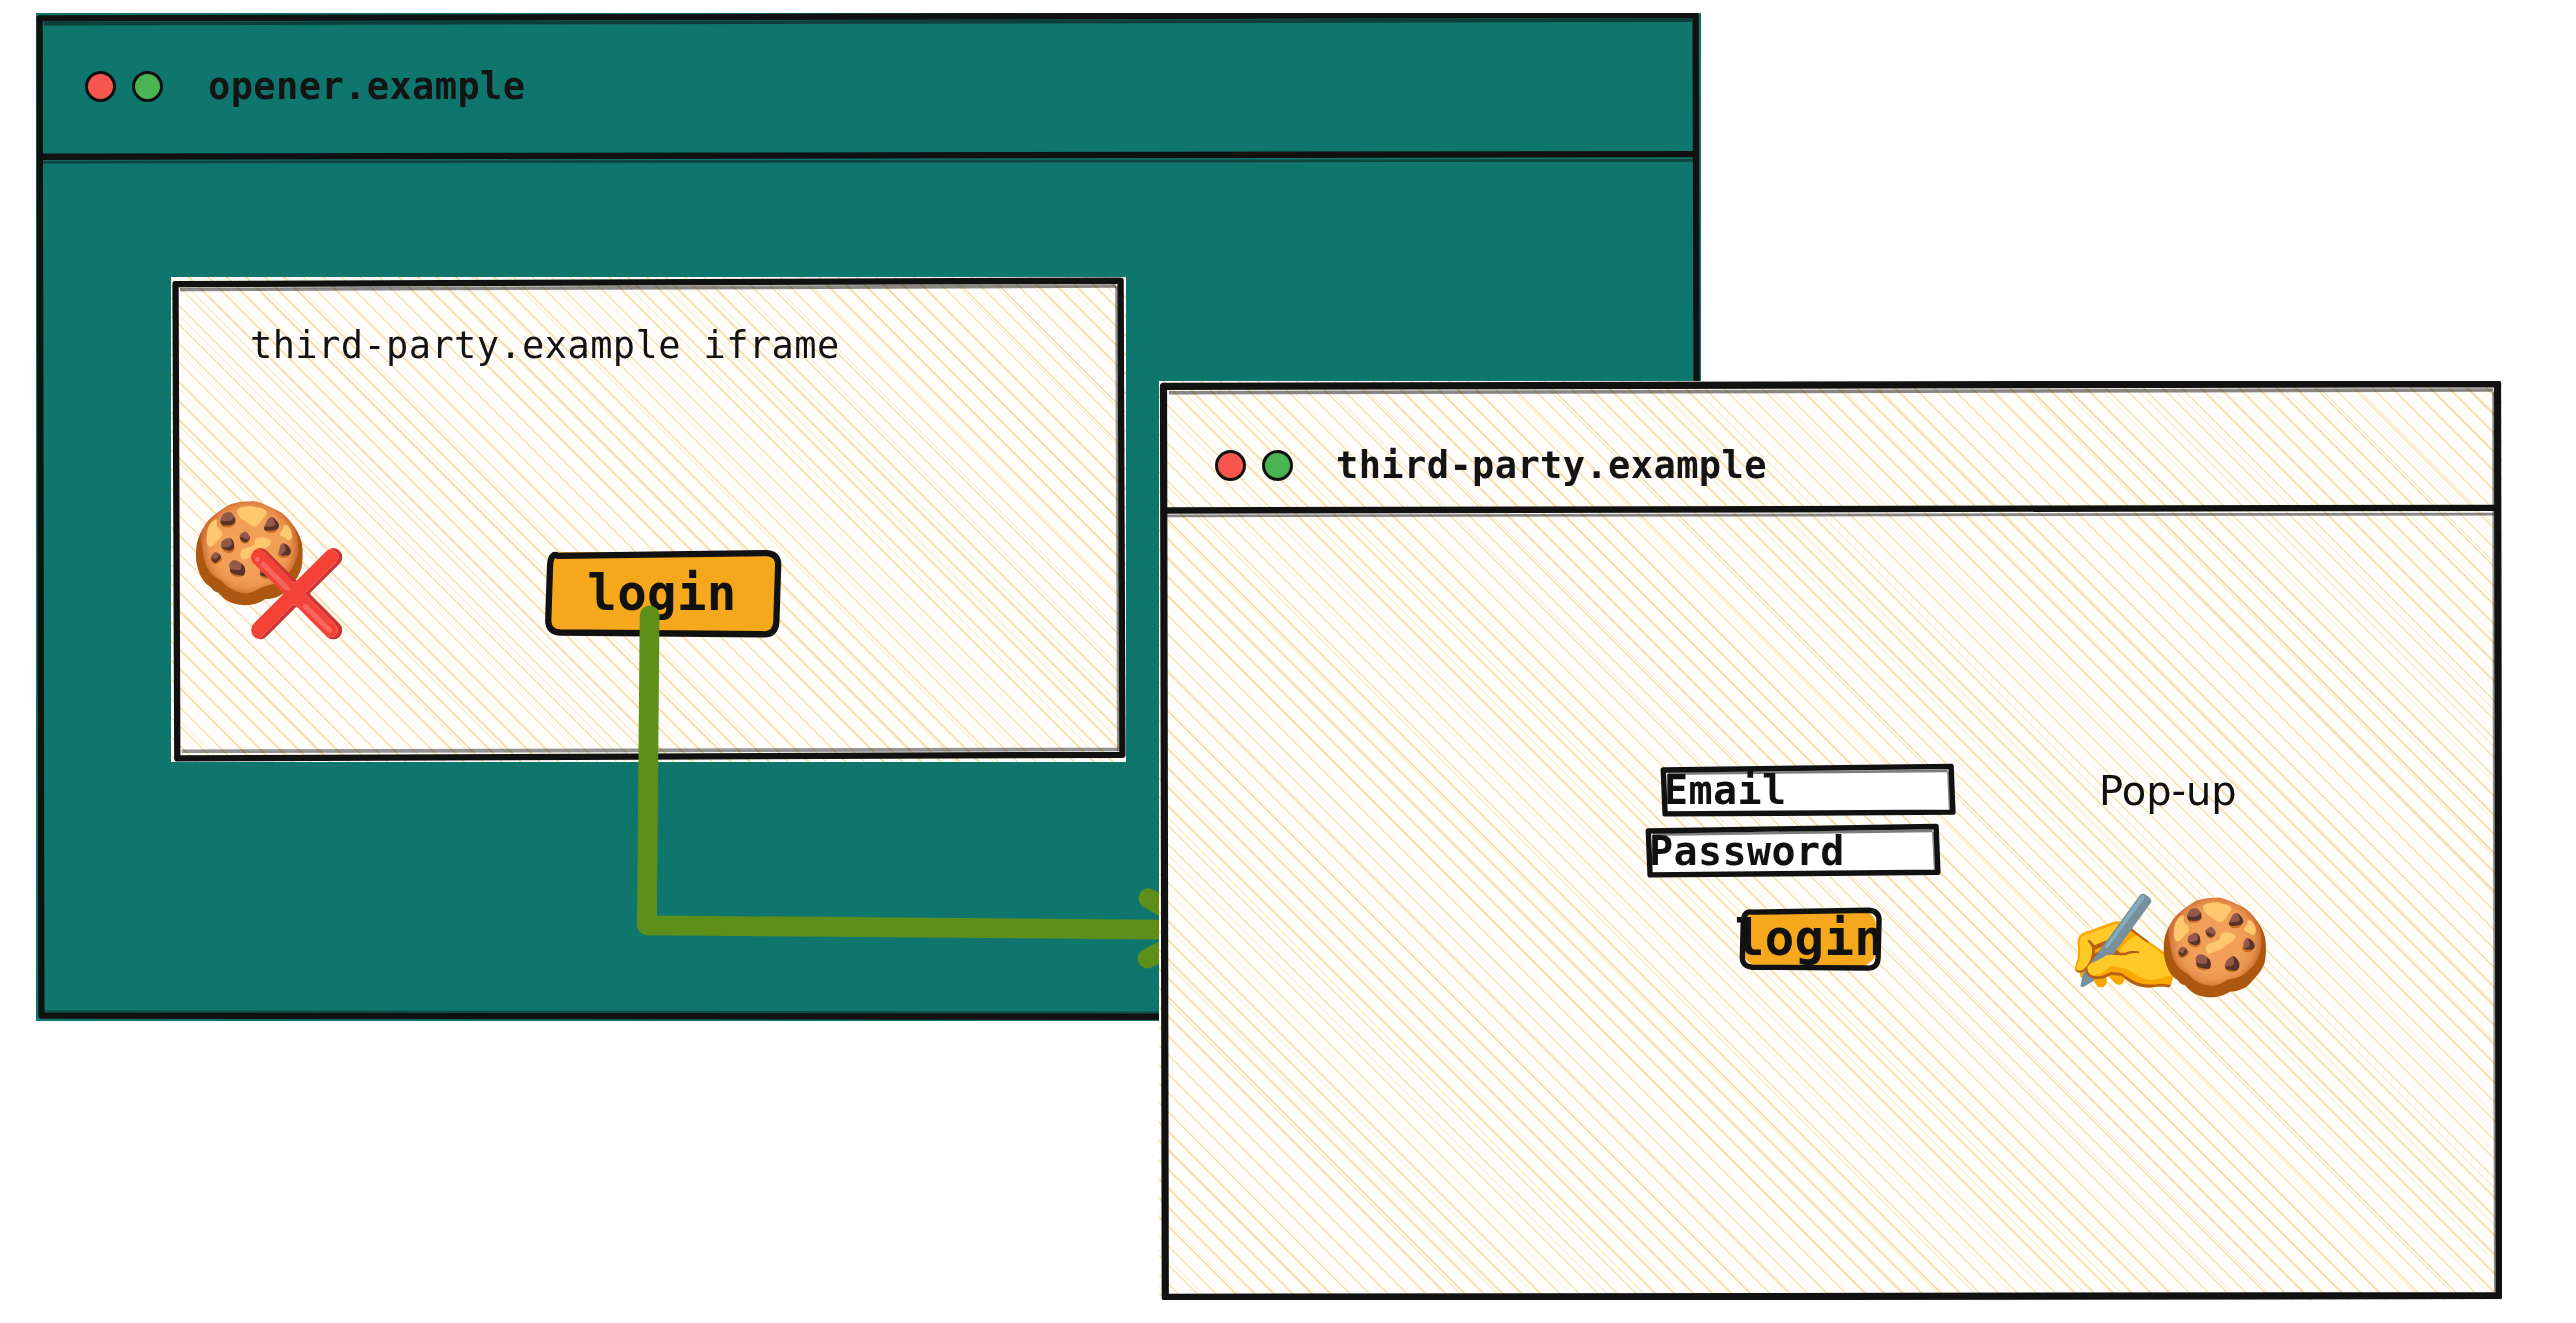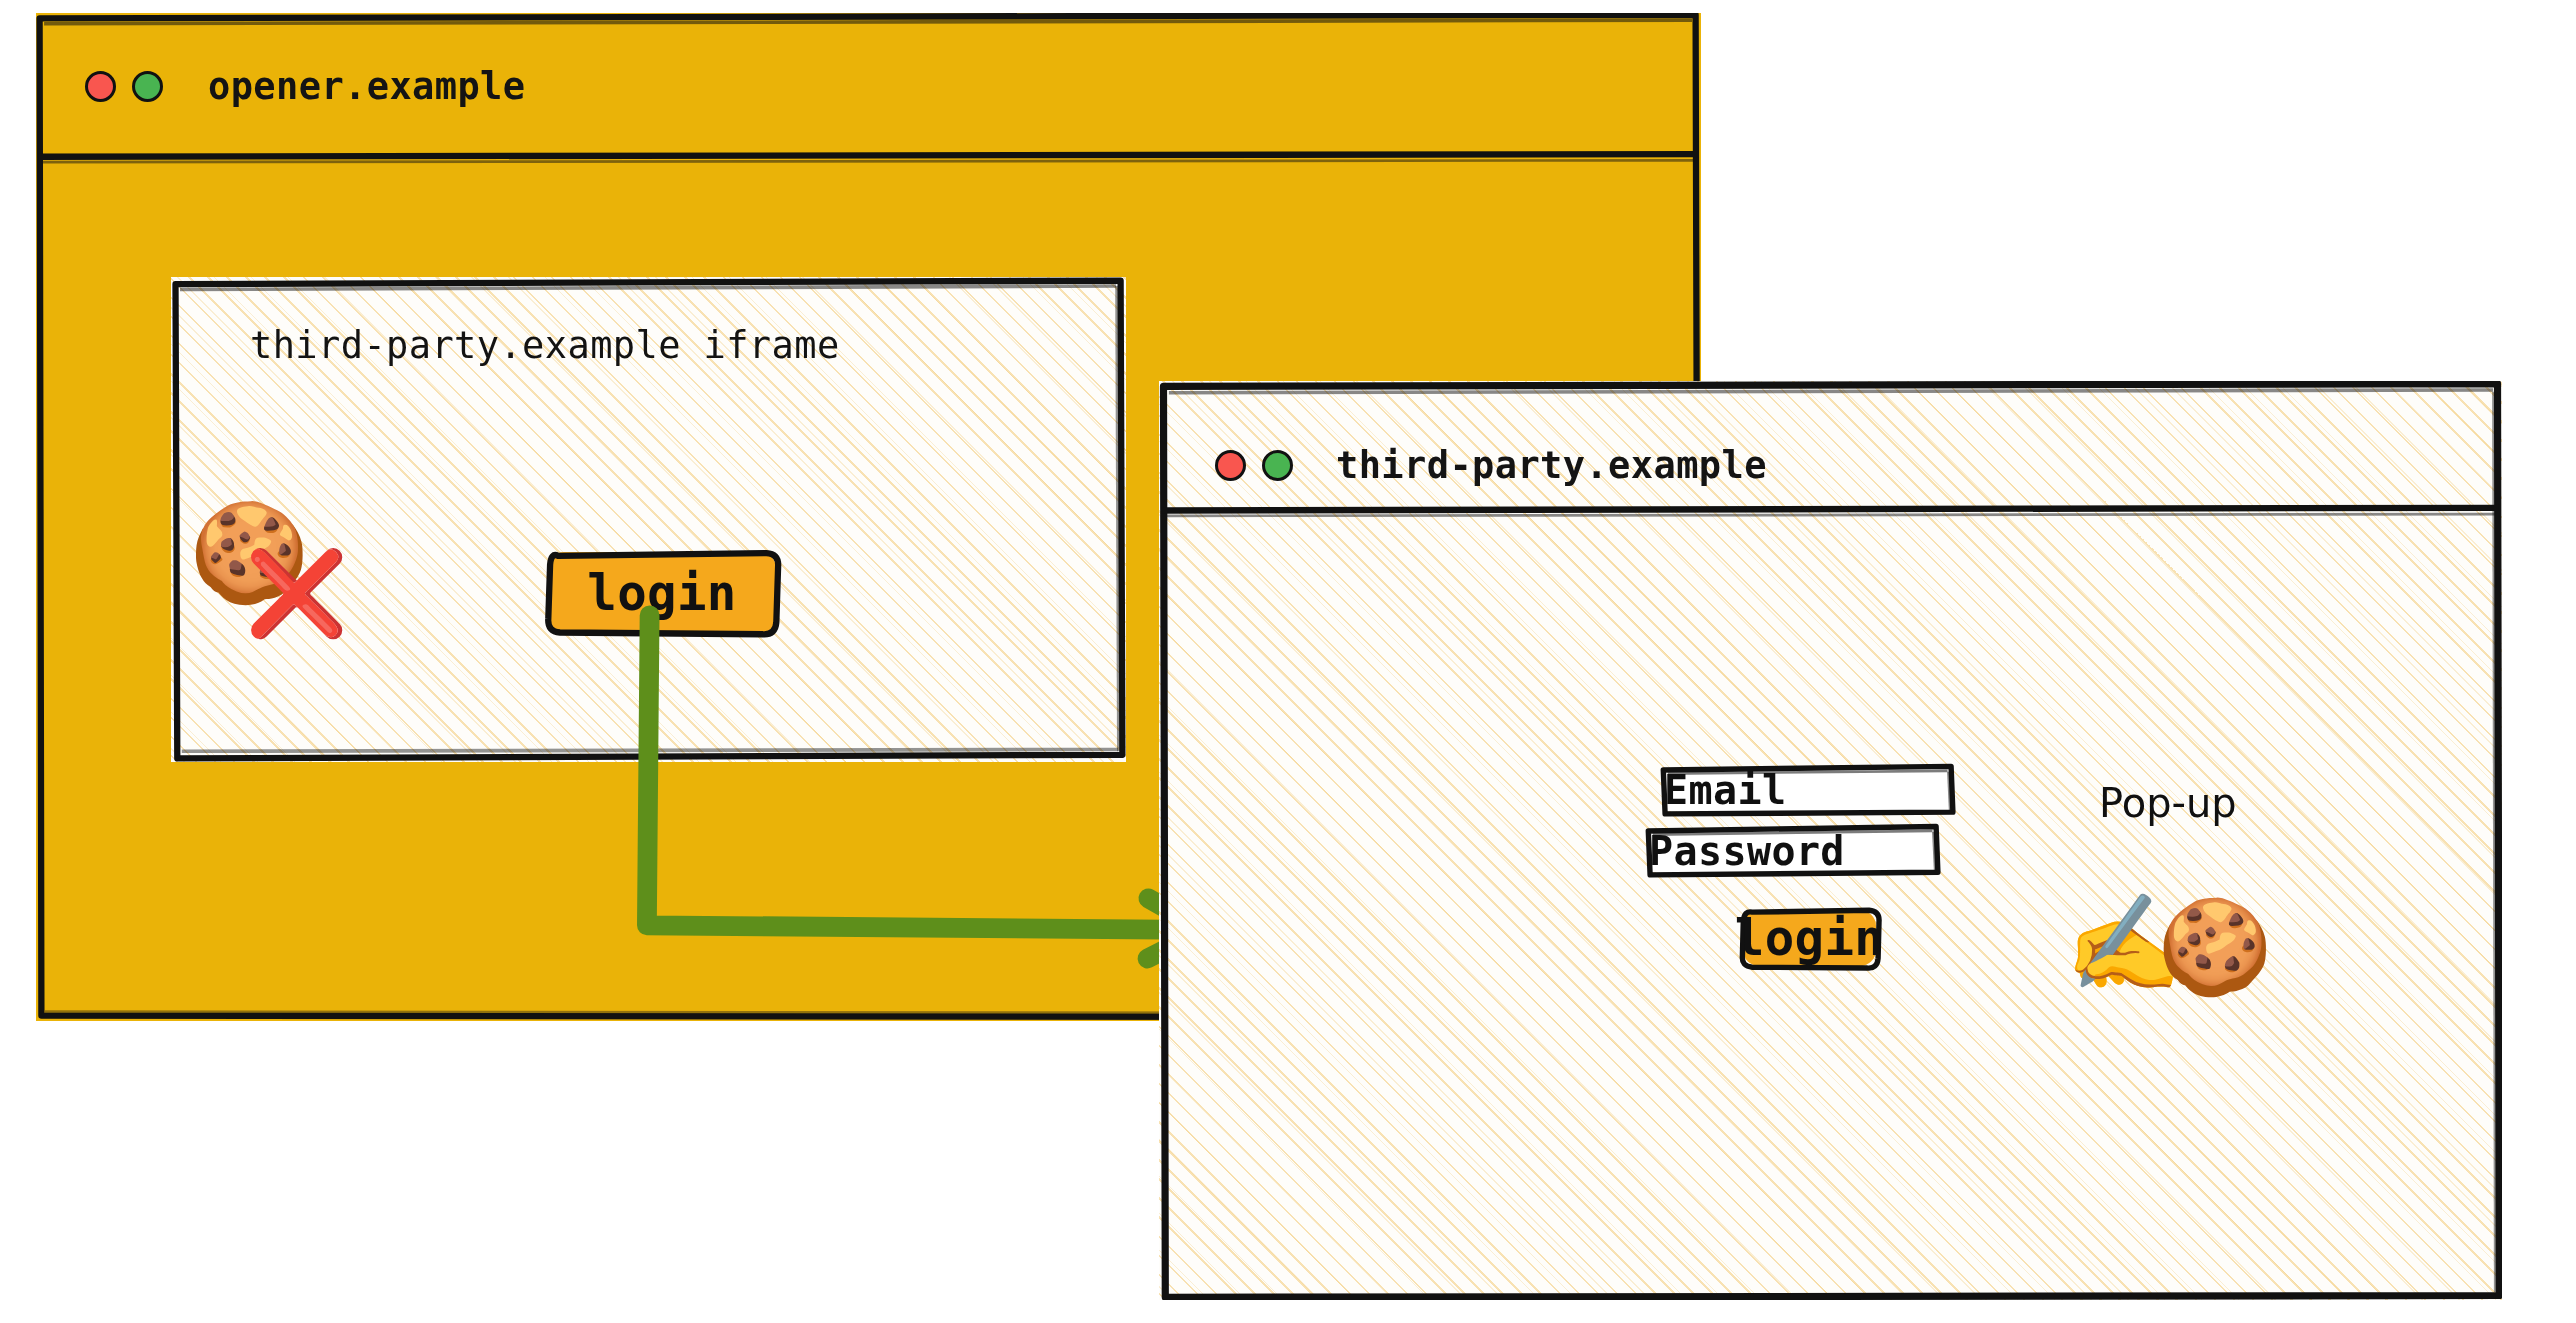"opener.example" #opener { background: #eab308 -> #0f766e }
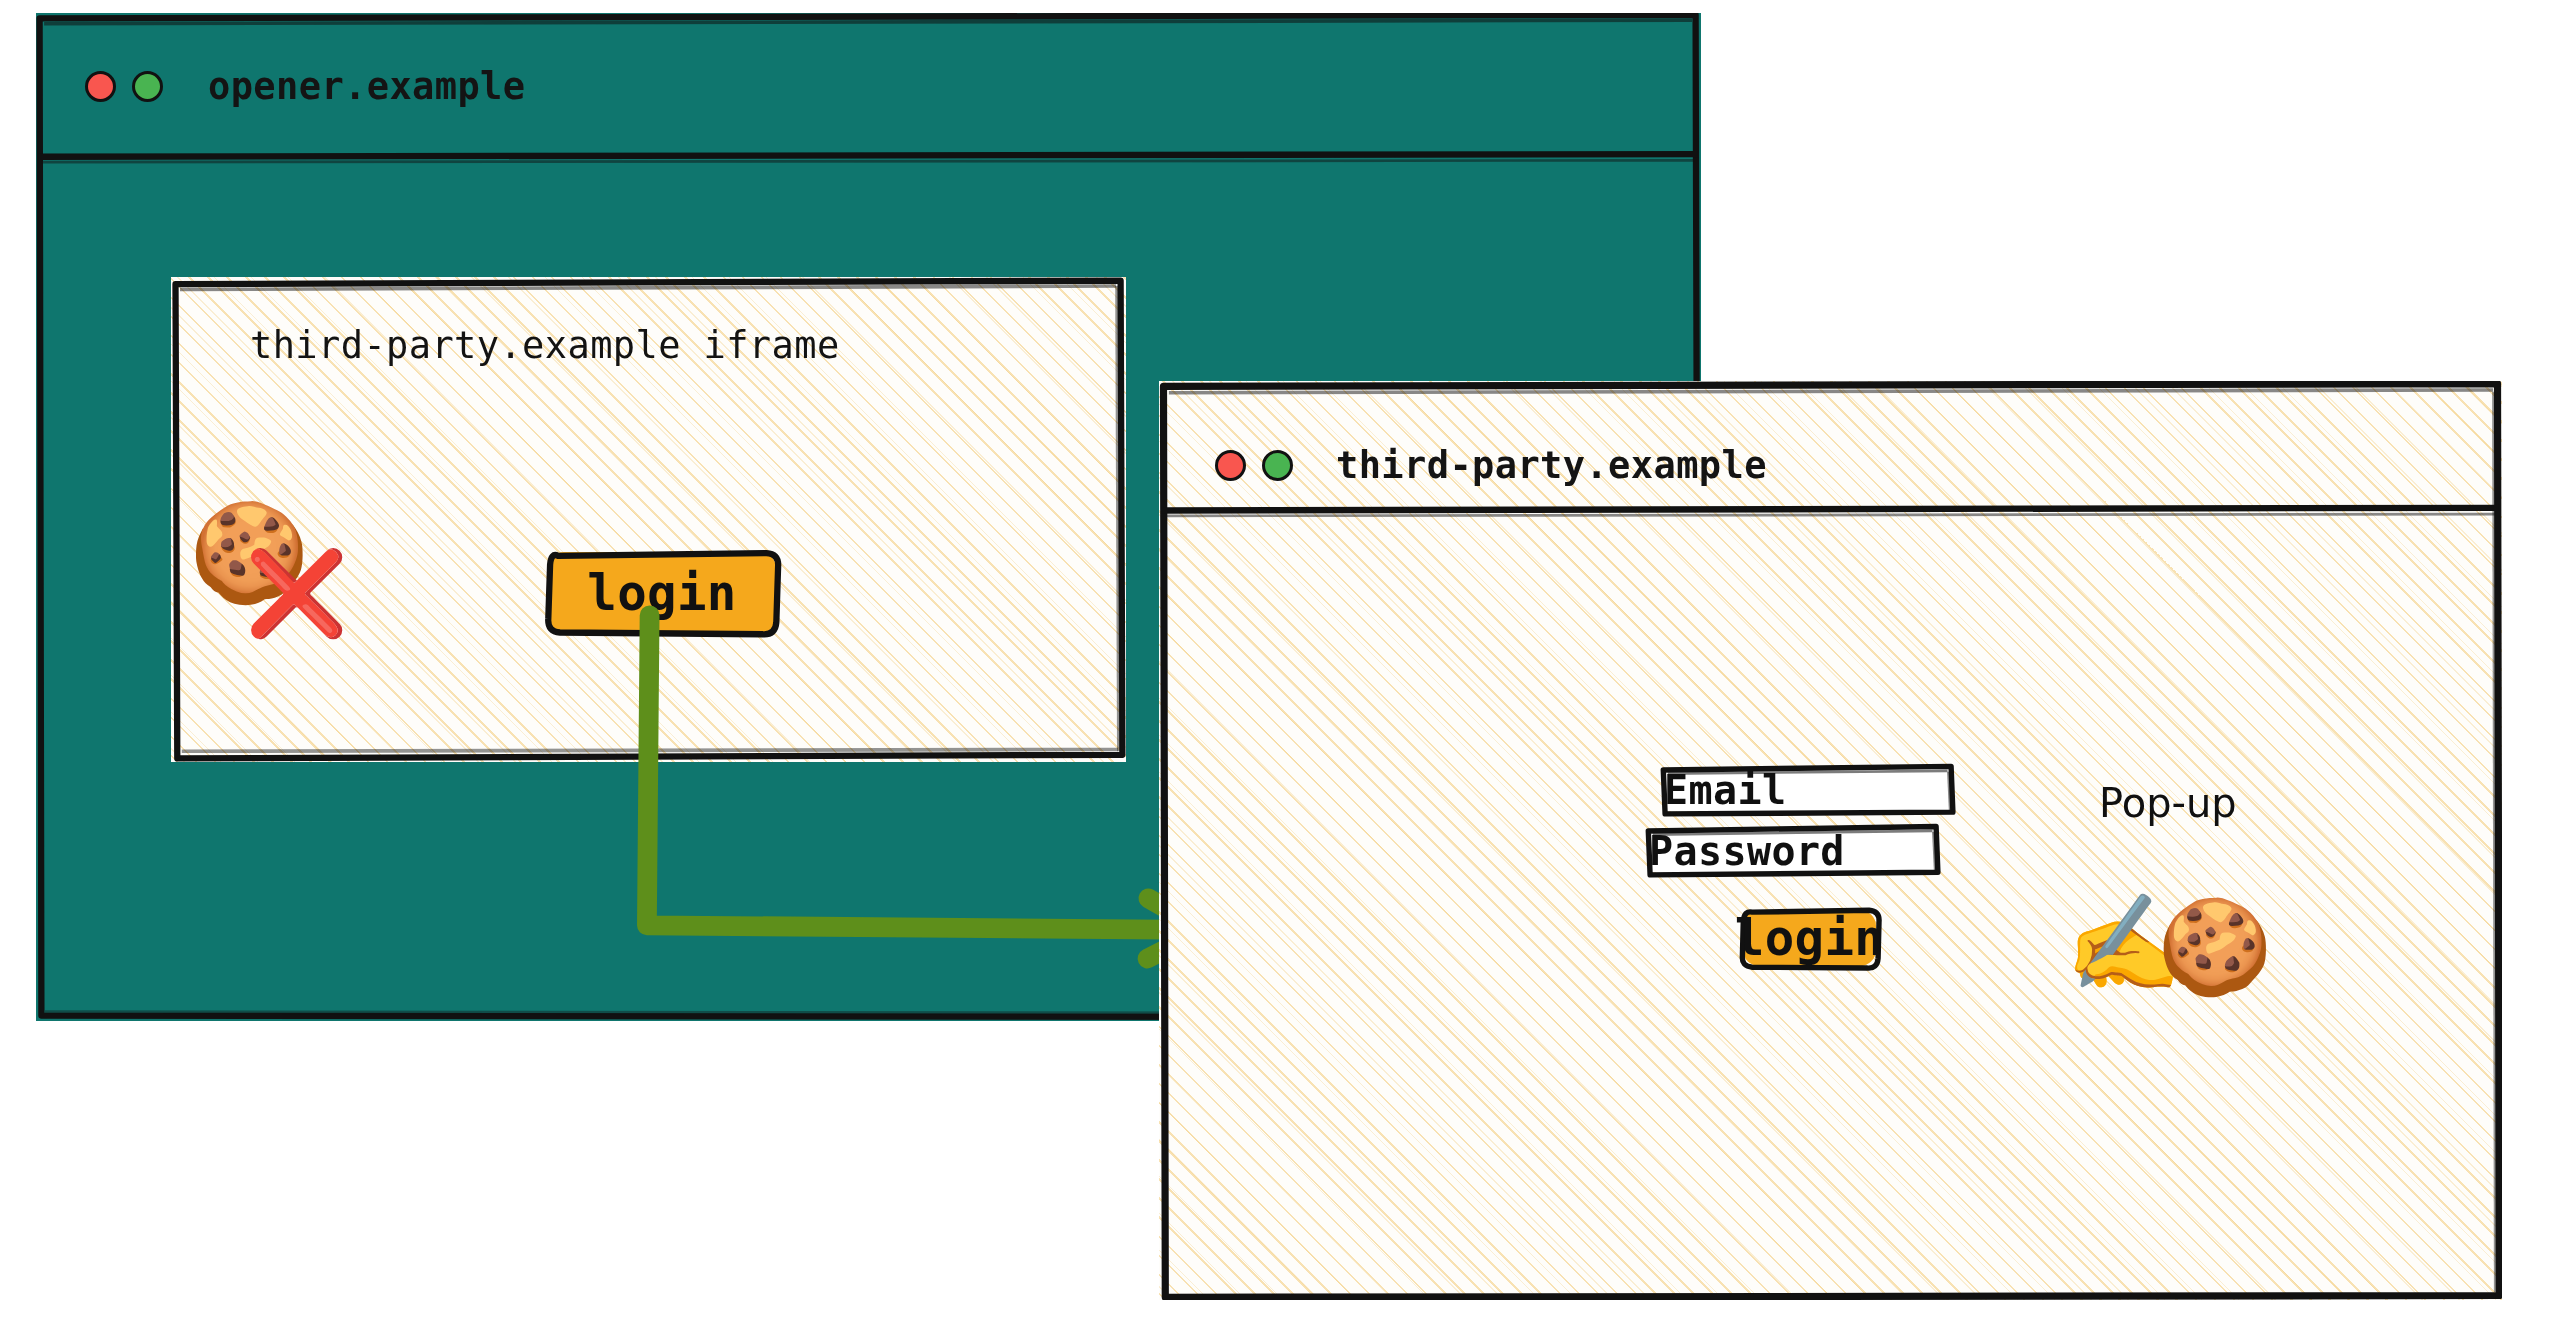"Pop-up" #popup-label { top: 12px -> 0px }
